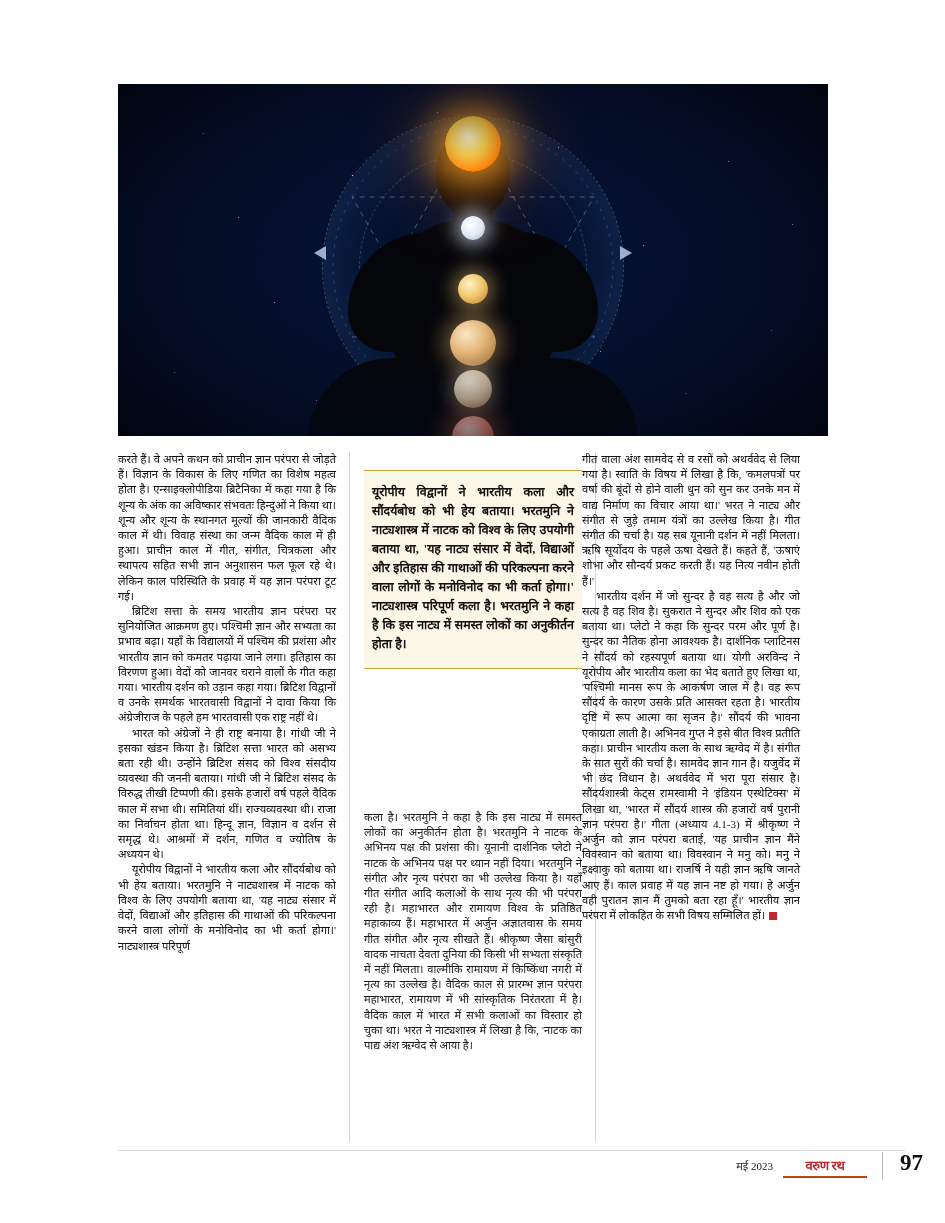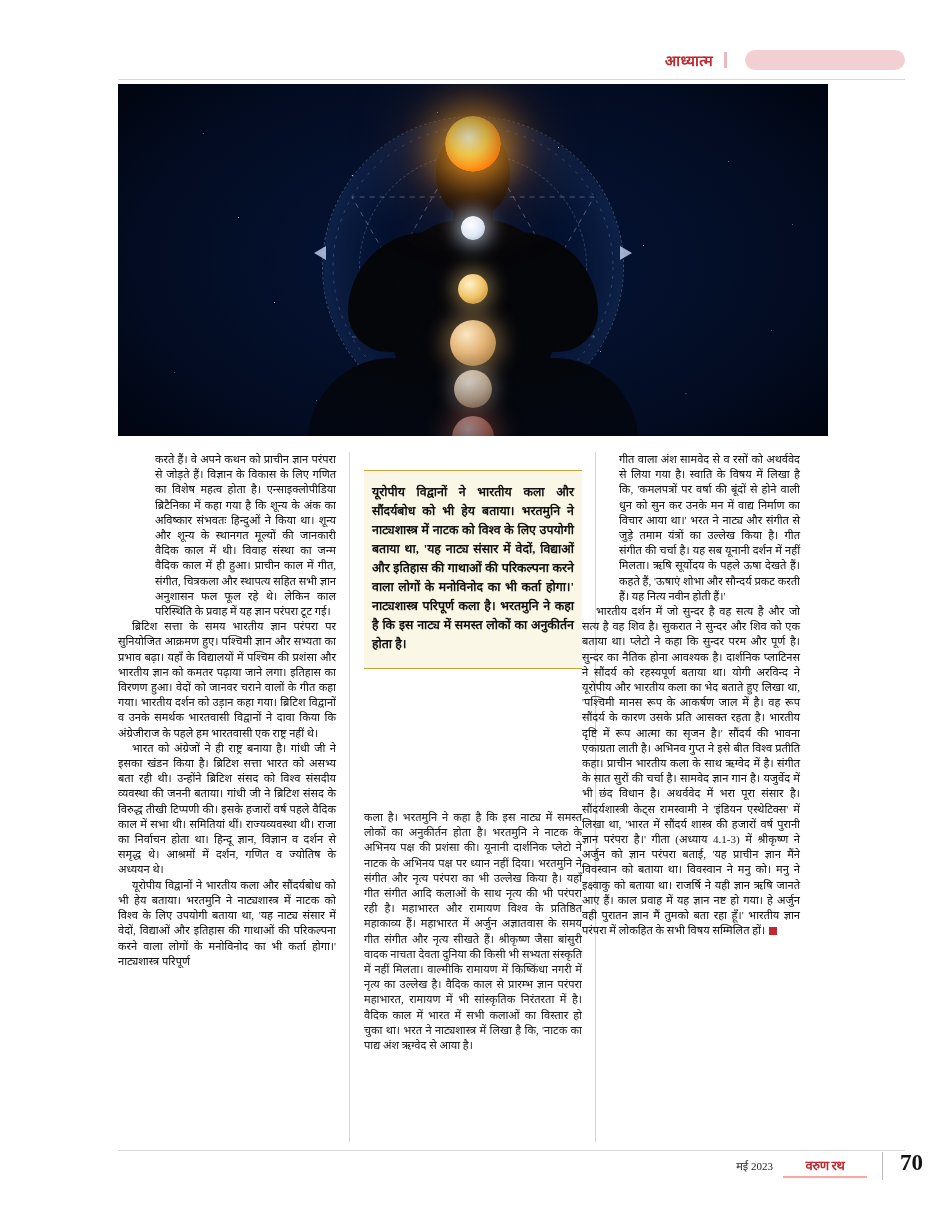"आध्यात्म" div.header { html: <div> <div></div> <div>आध्यात्म</div> <div></div> <div></div> </div> -> none }
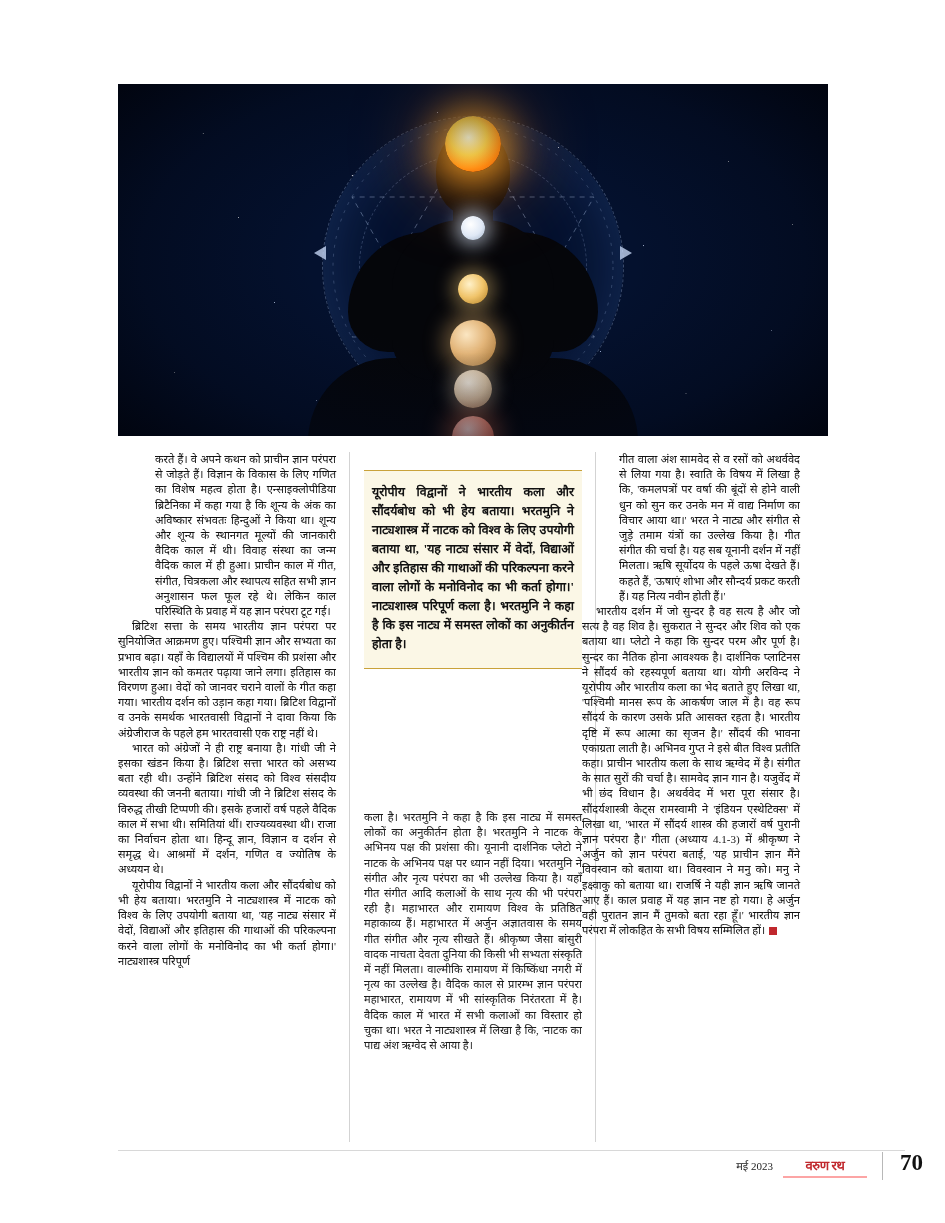"करते हैं। वे अपने कथन" .col p.noindent { margin-left: 37px -> none }
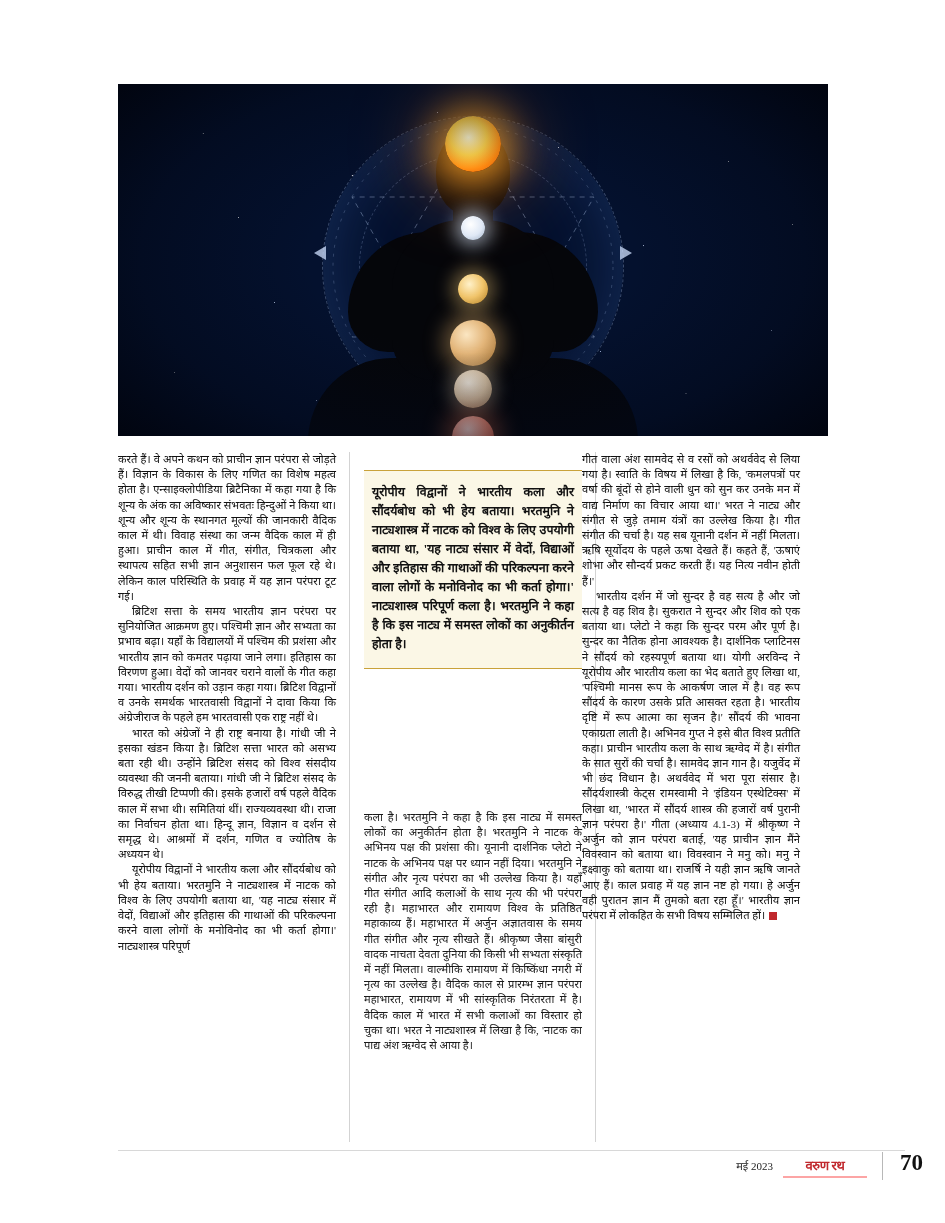"वरुण रथ" .footer-logo { border-bottom: 2px solid #fca5a5 -> 2px solid #c2410c }
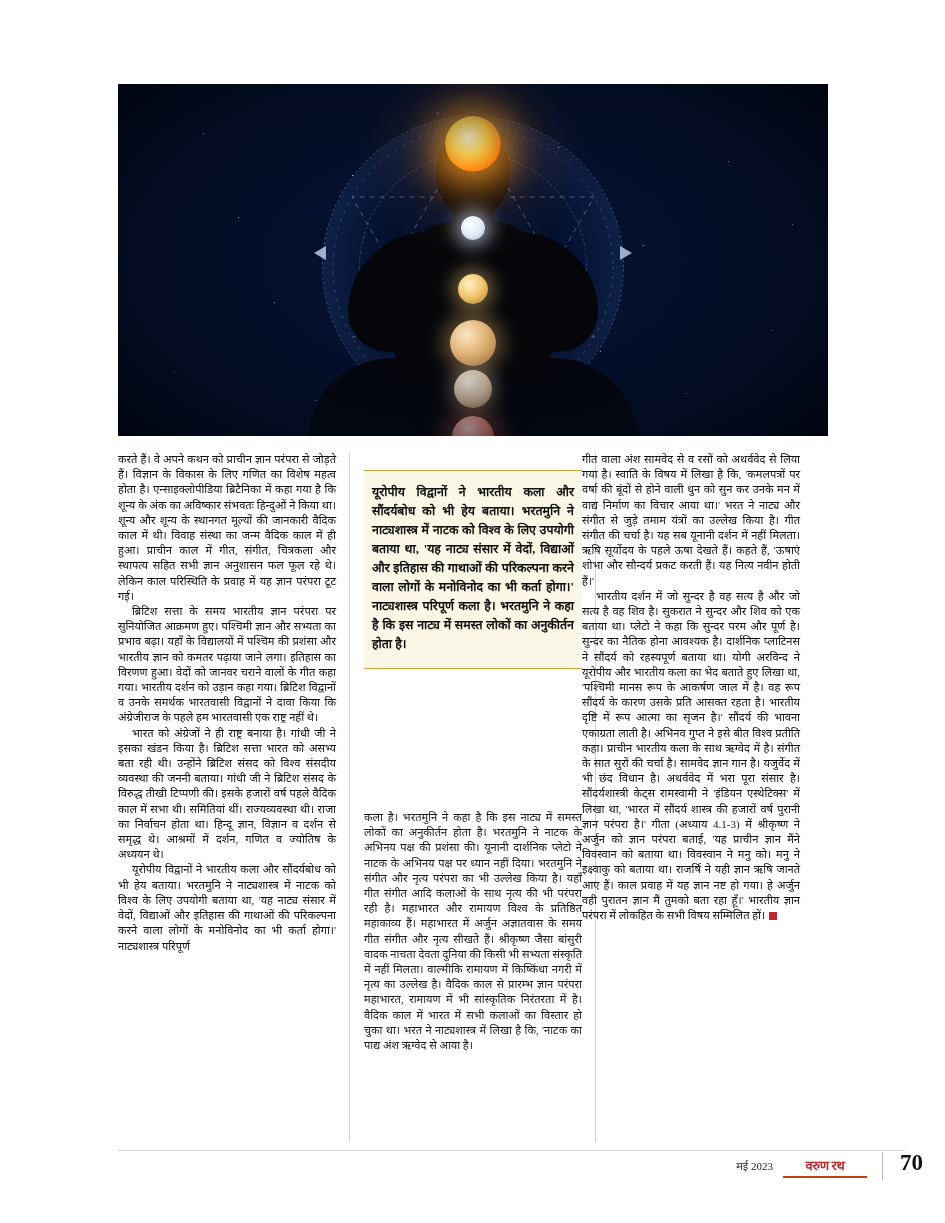"70" div.footer-pageno { text: 70 -> 97 }
